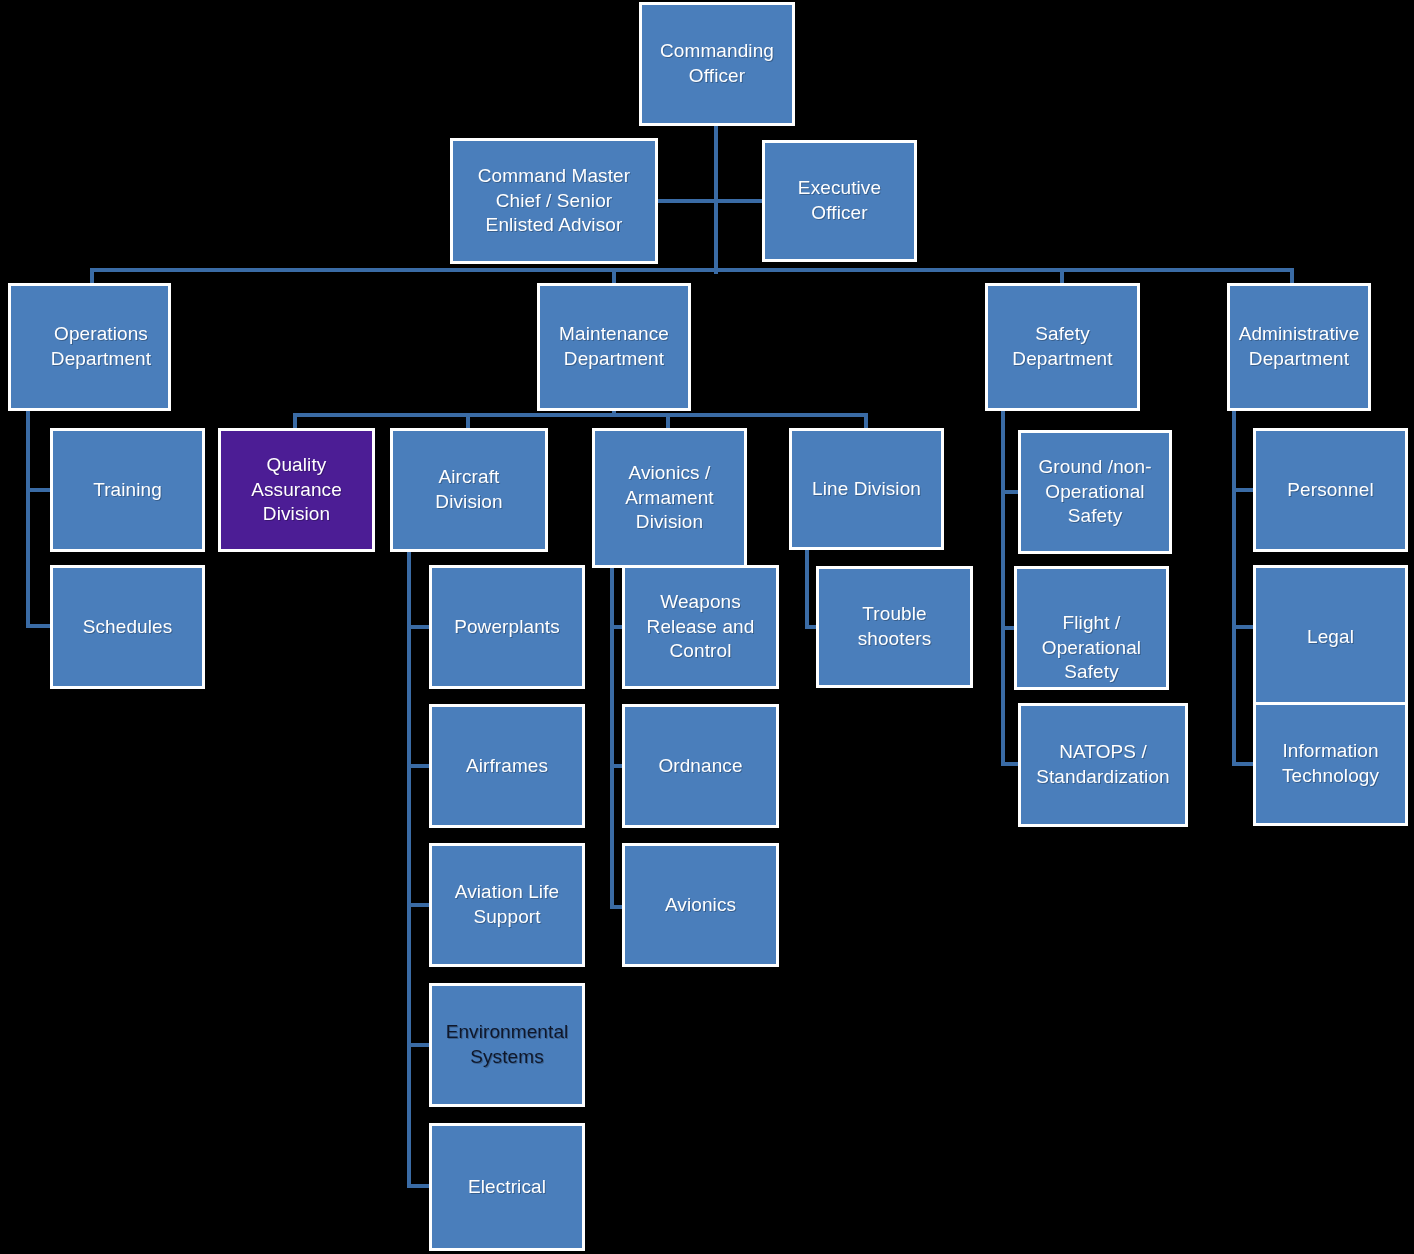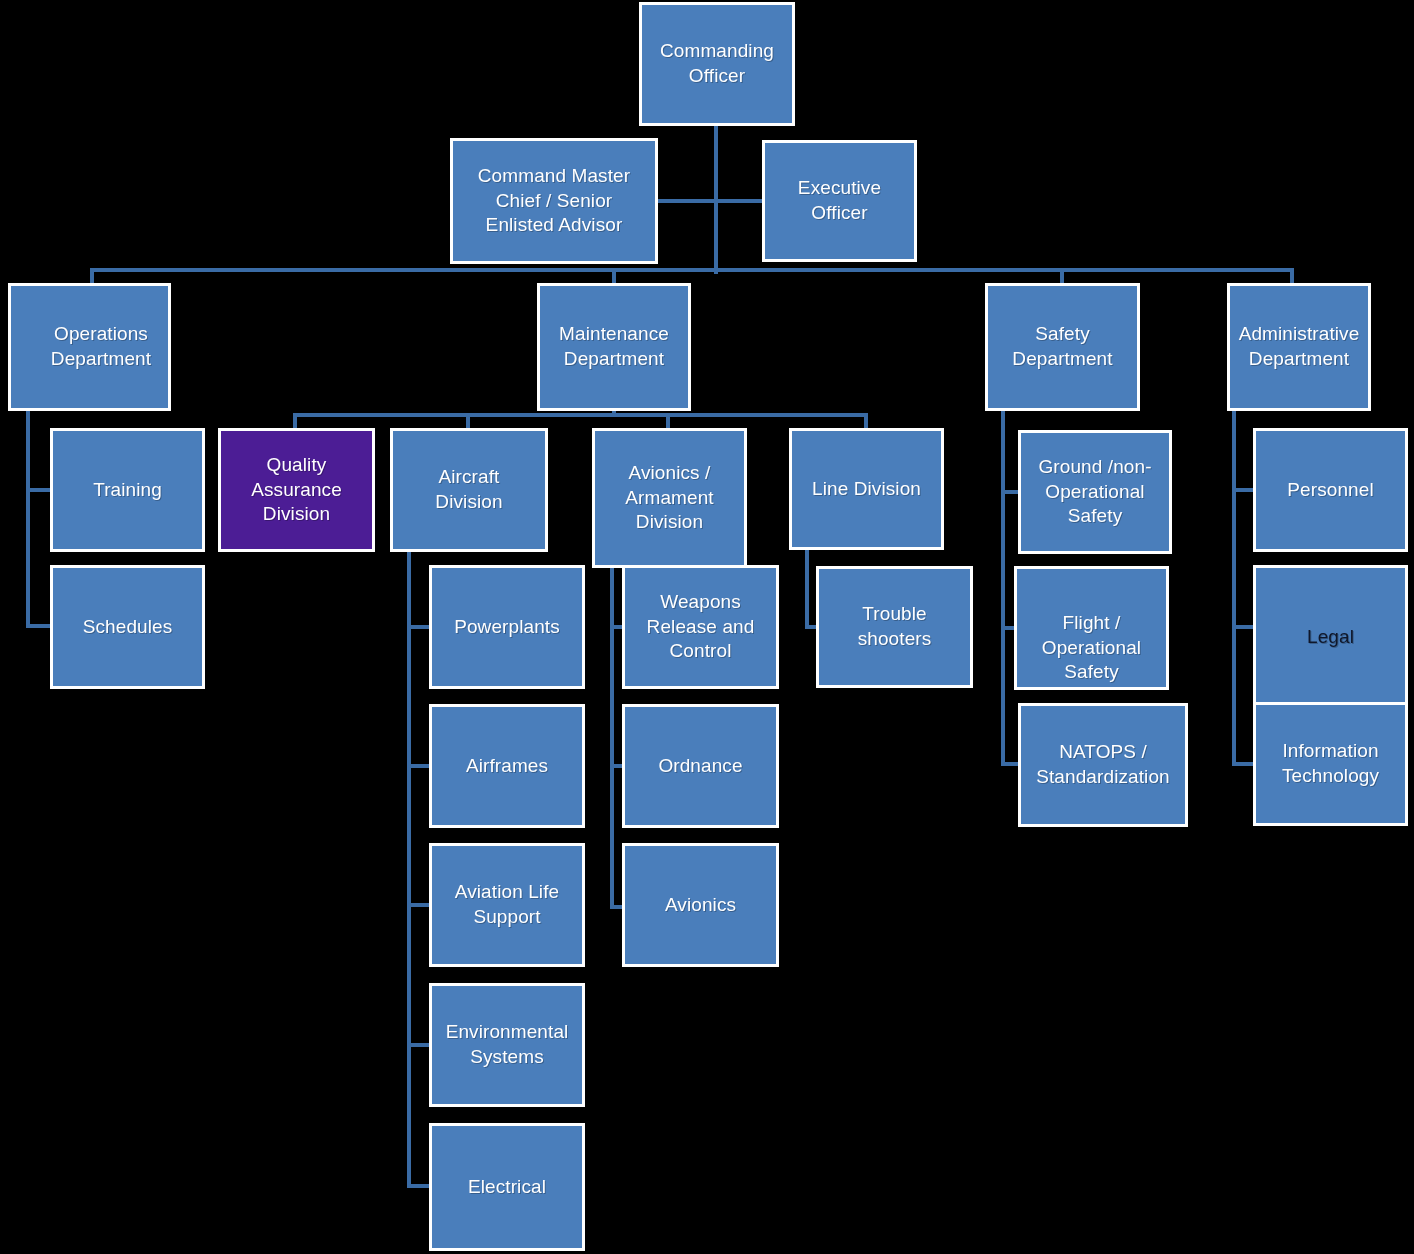"Legal" div.node { color: #0f172a -> #ffffff }
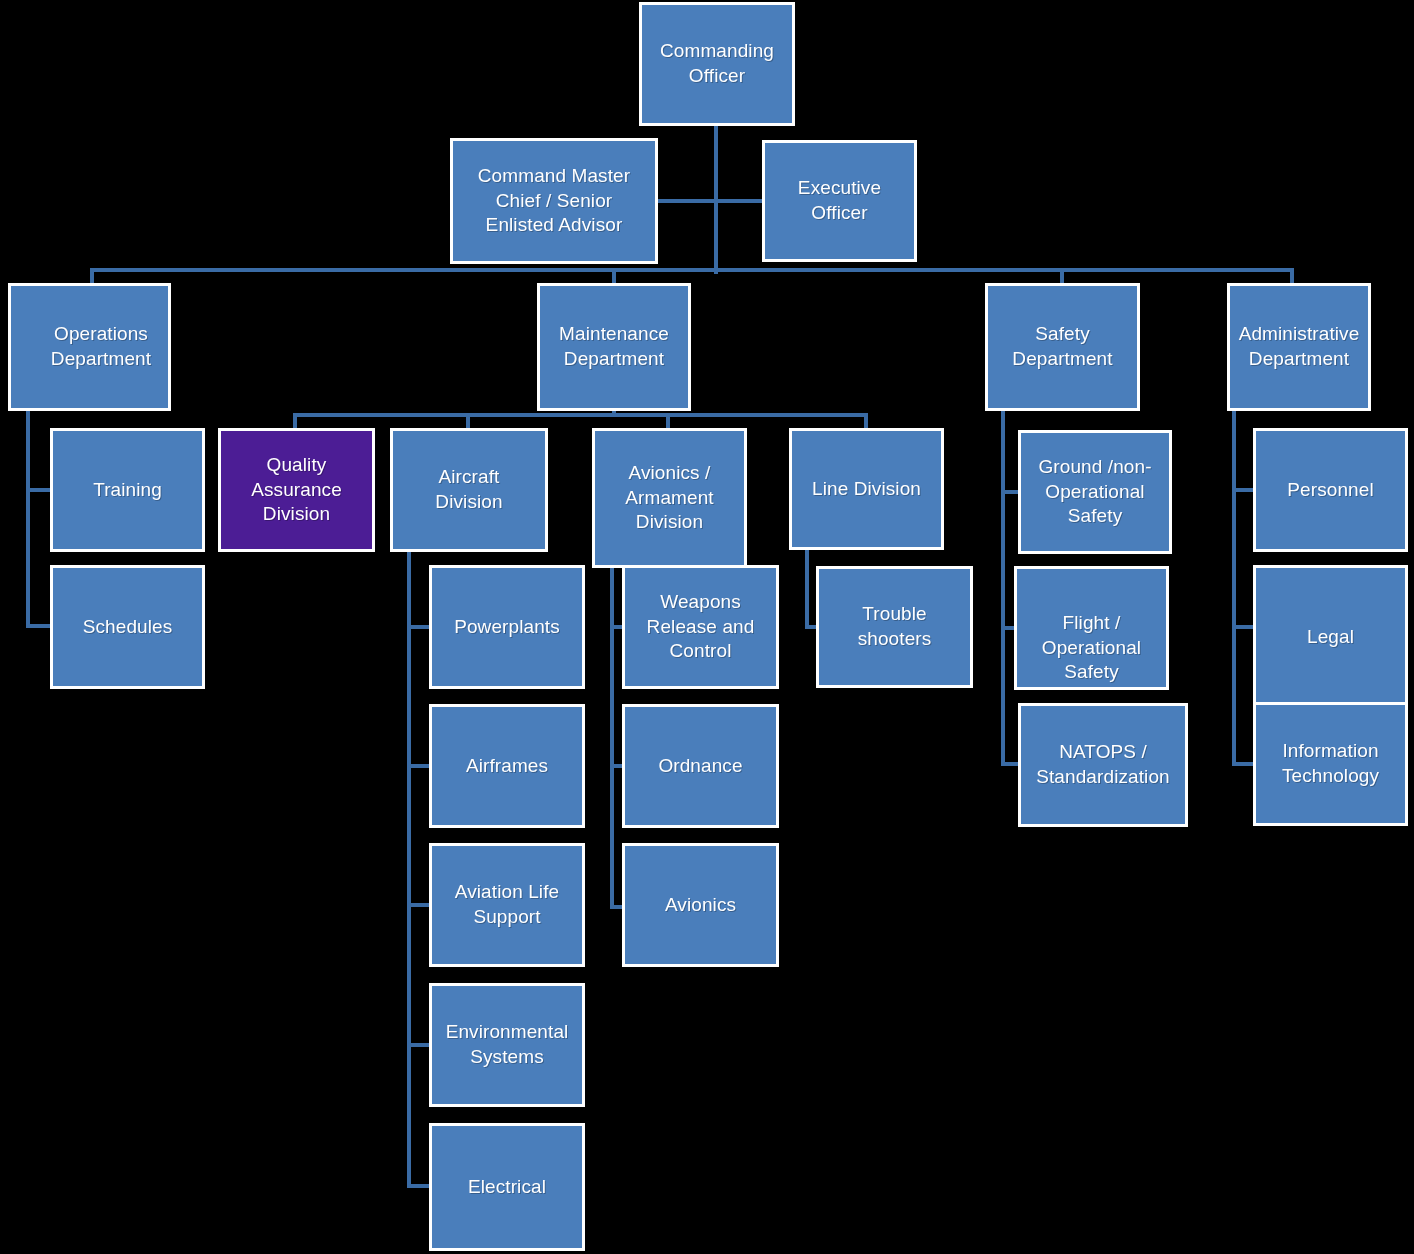"Environmental" div.node { color: #ffffff -> #0f172a }
